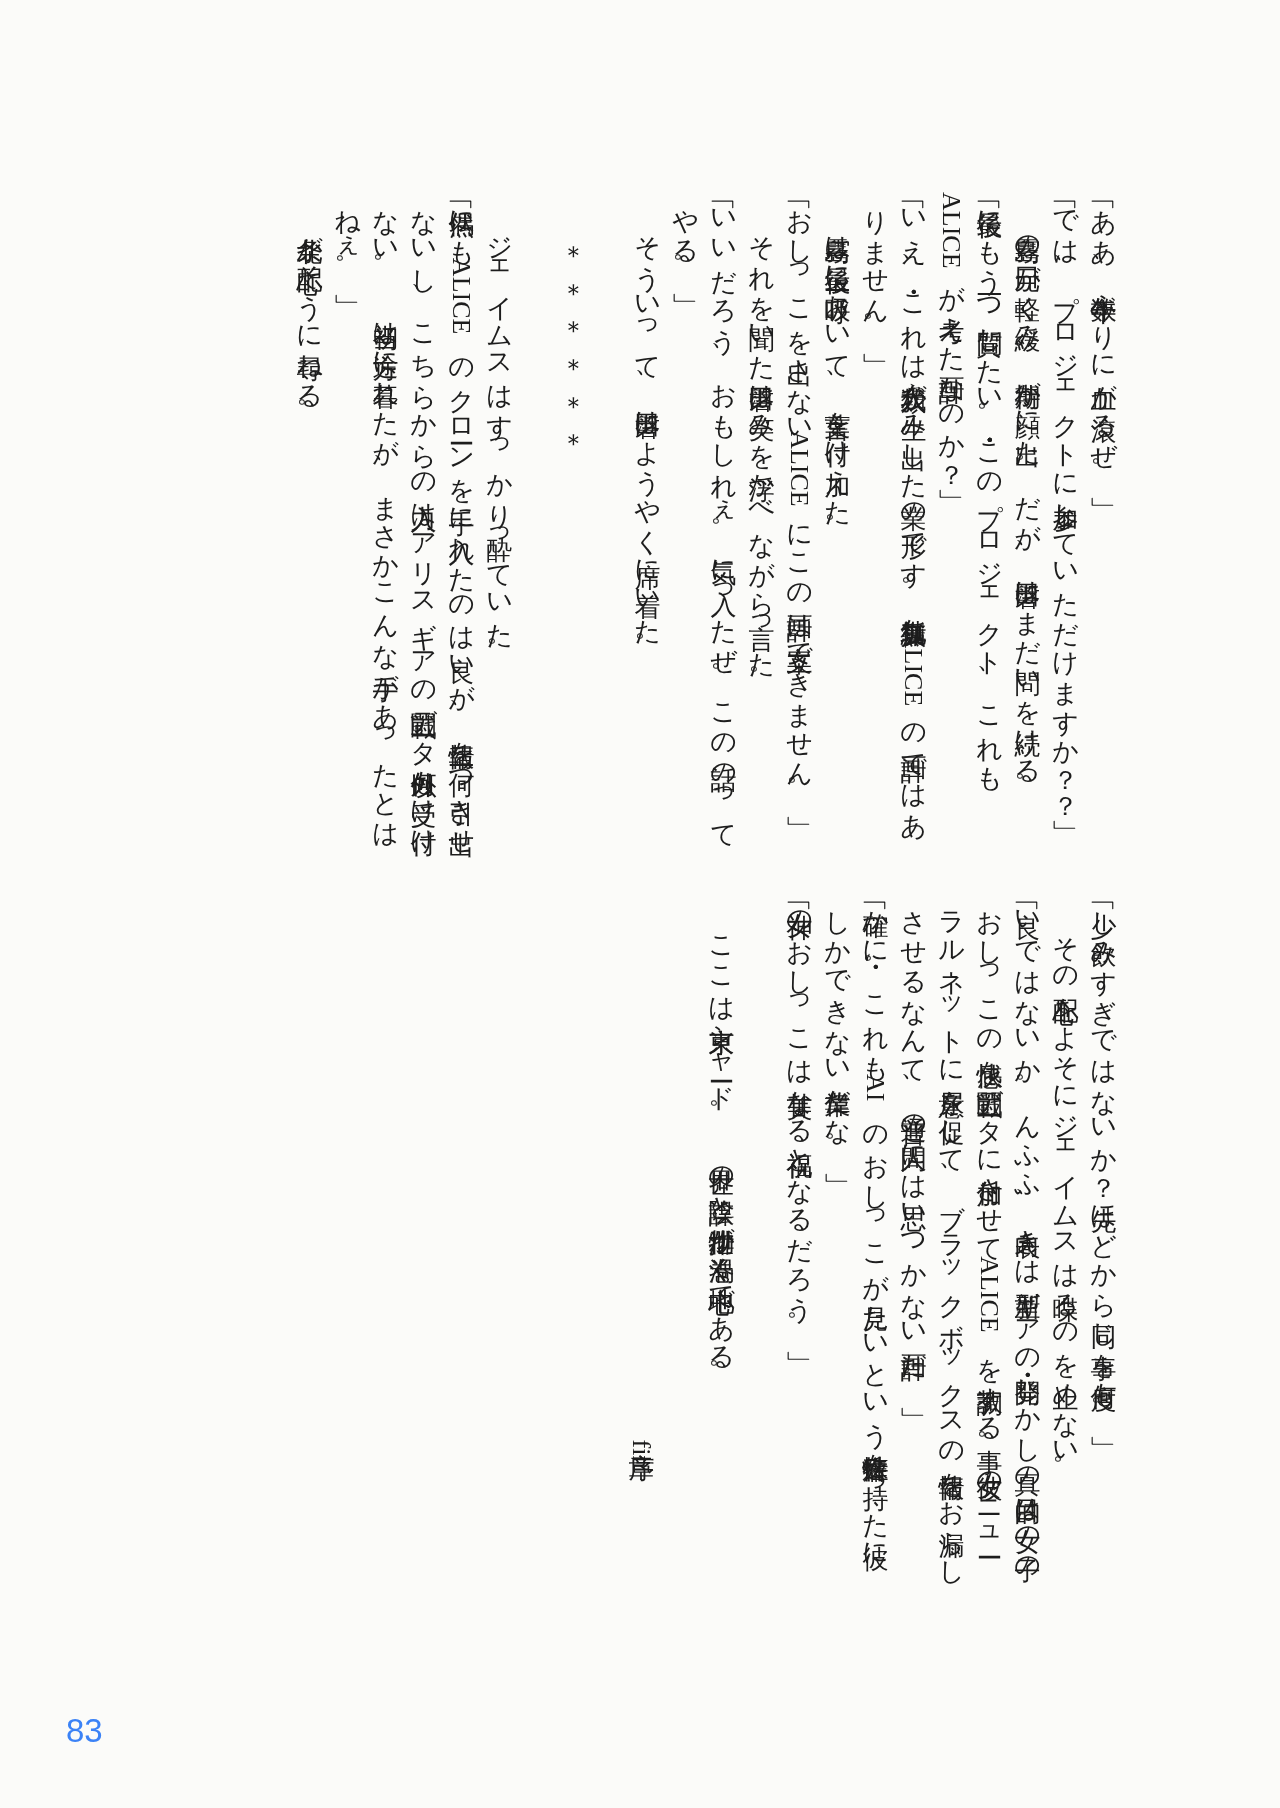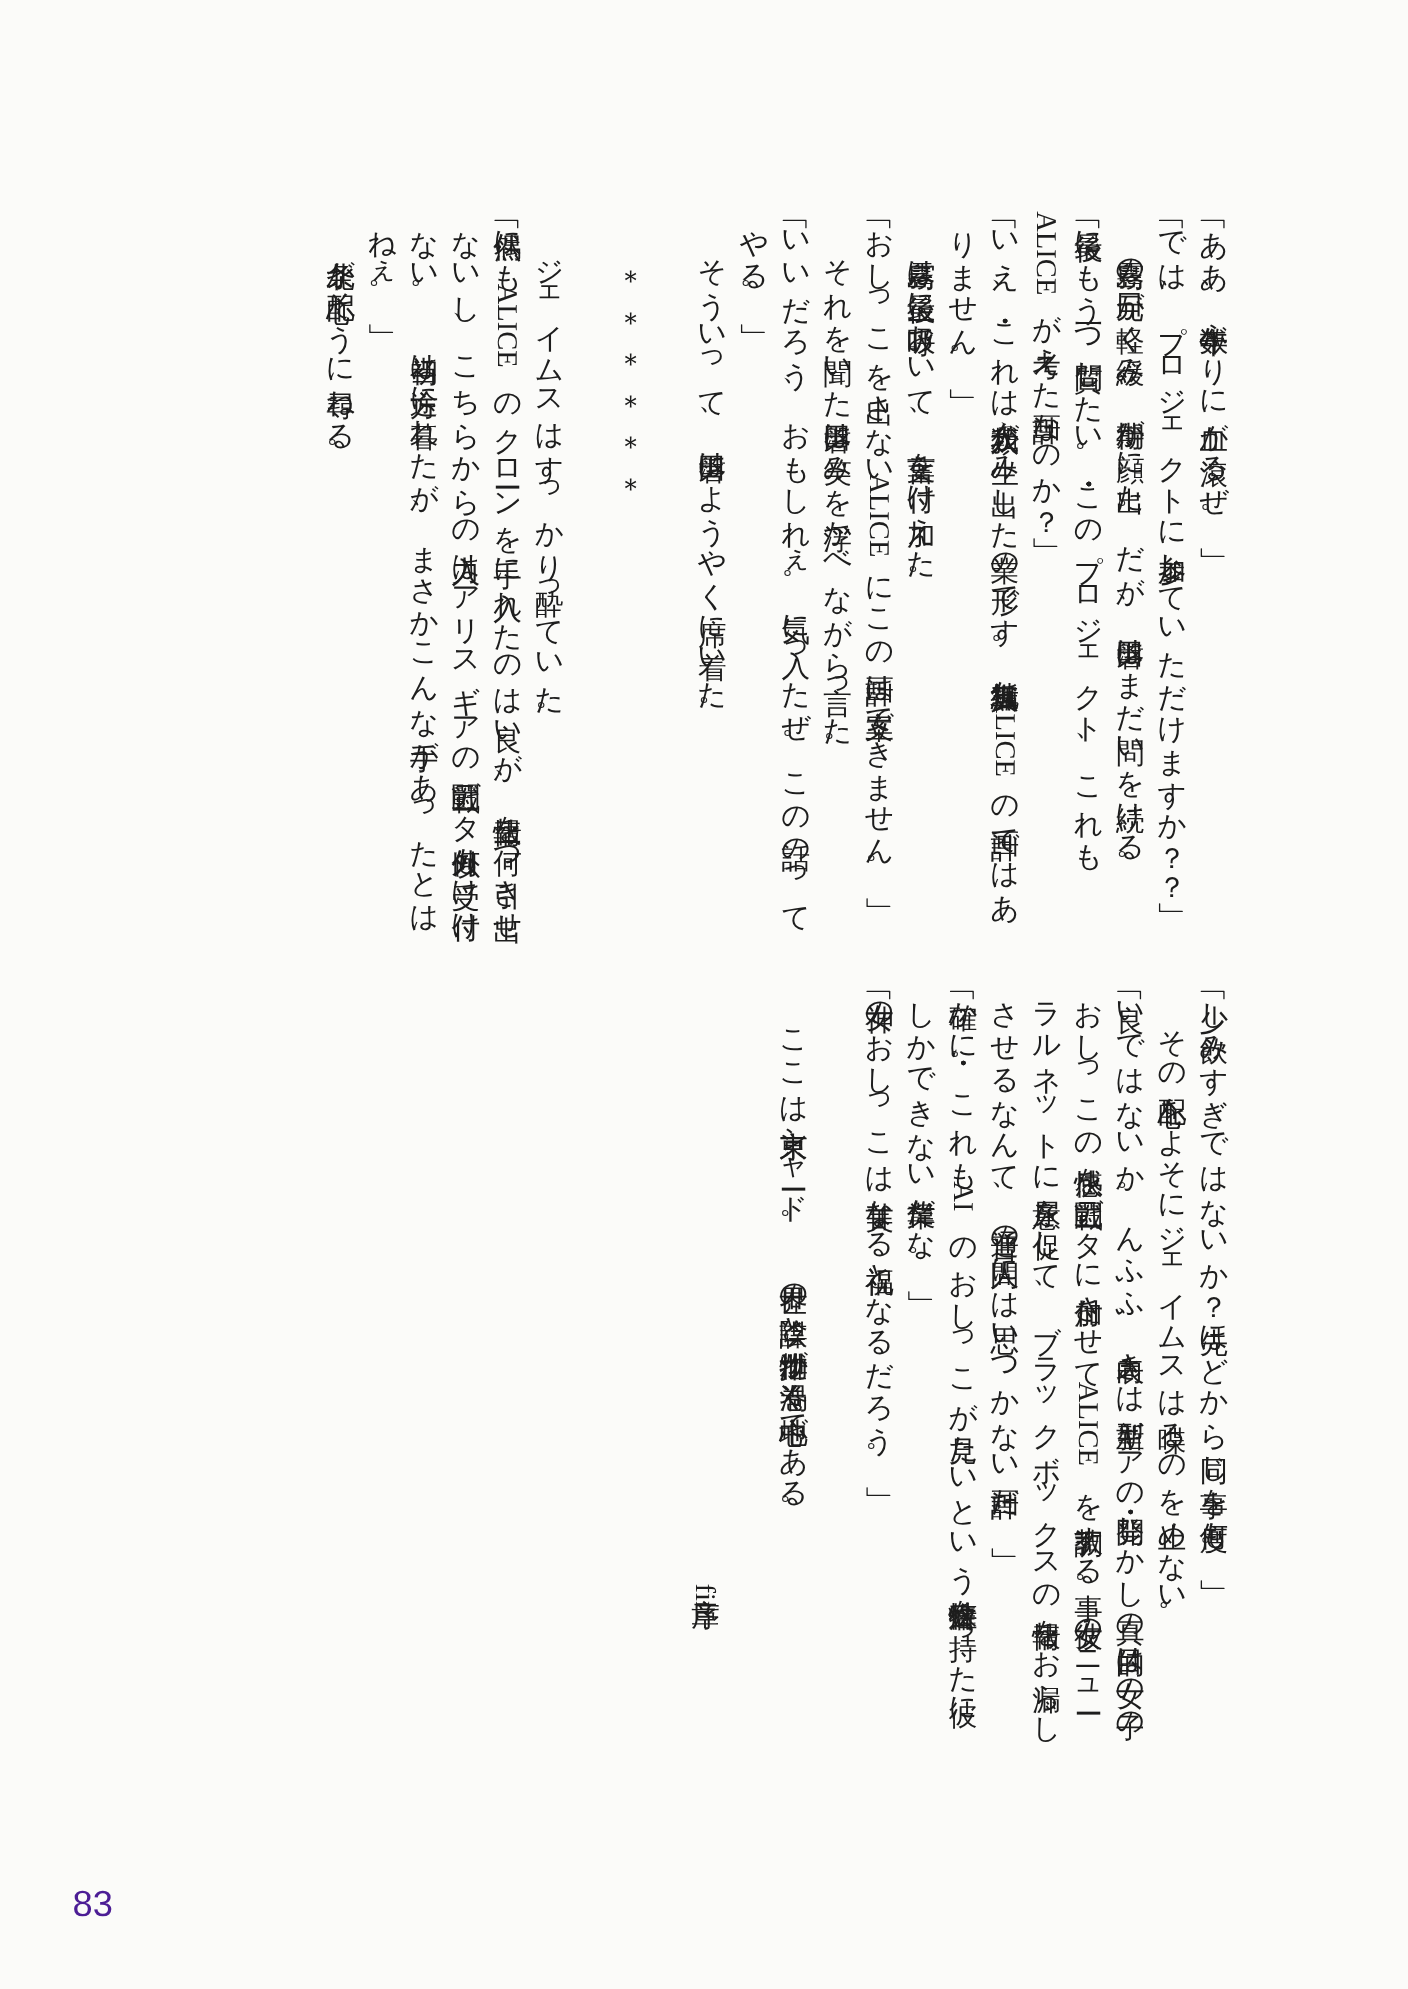"83" .page-number { color: #4c1d95 -> #3b82f6 }
